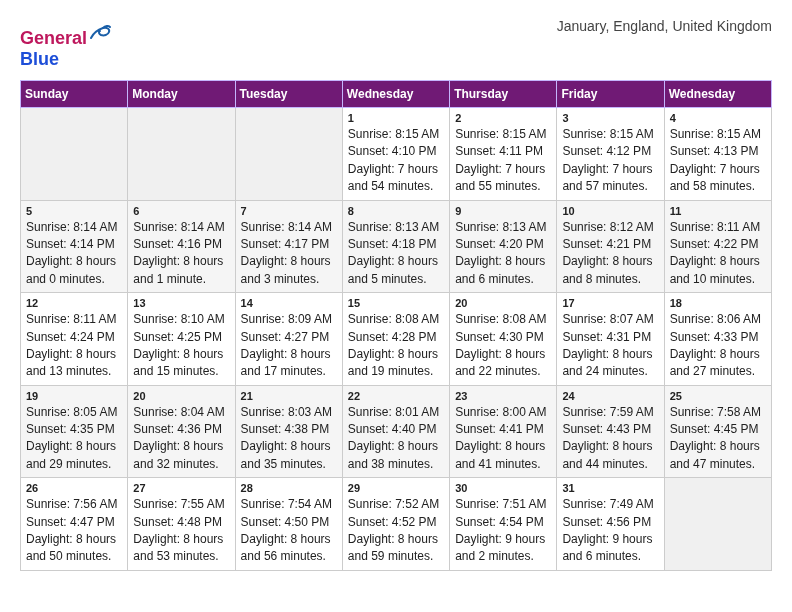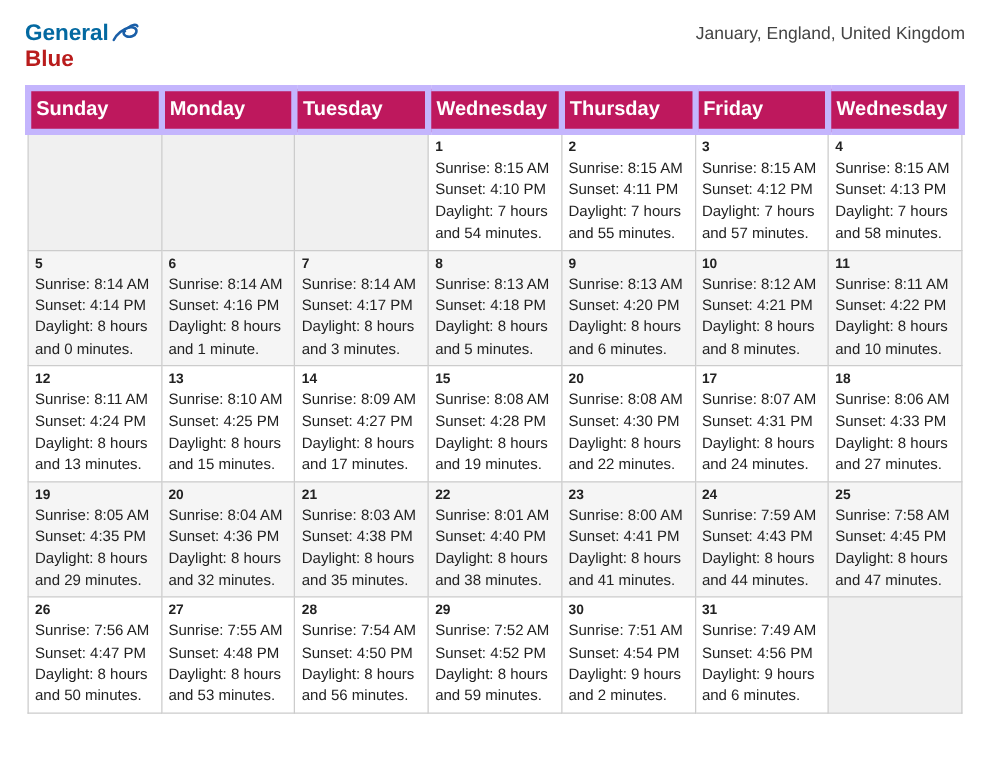"General" .logo-general { color: #0369a1 -> #be185d; margin-top: none -> 12px }
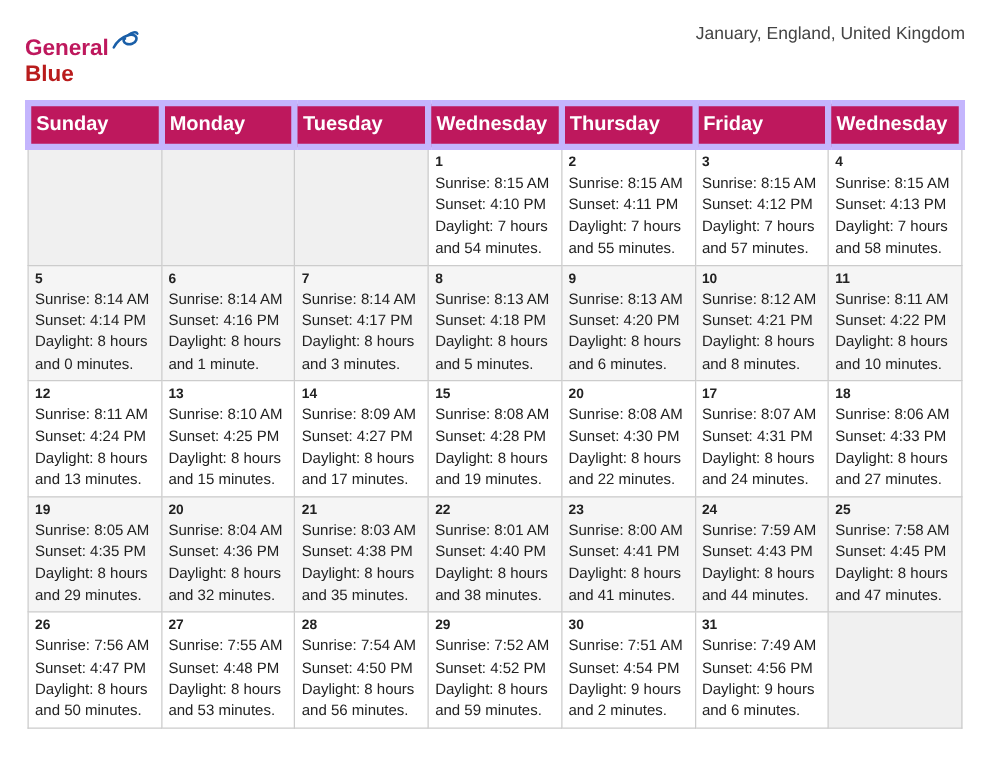"Blue" .logo-blue { color: #b91c1c -> #1d4ed8 }
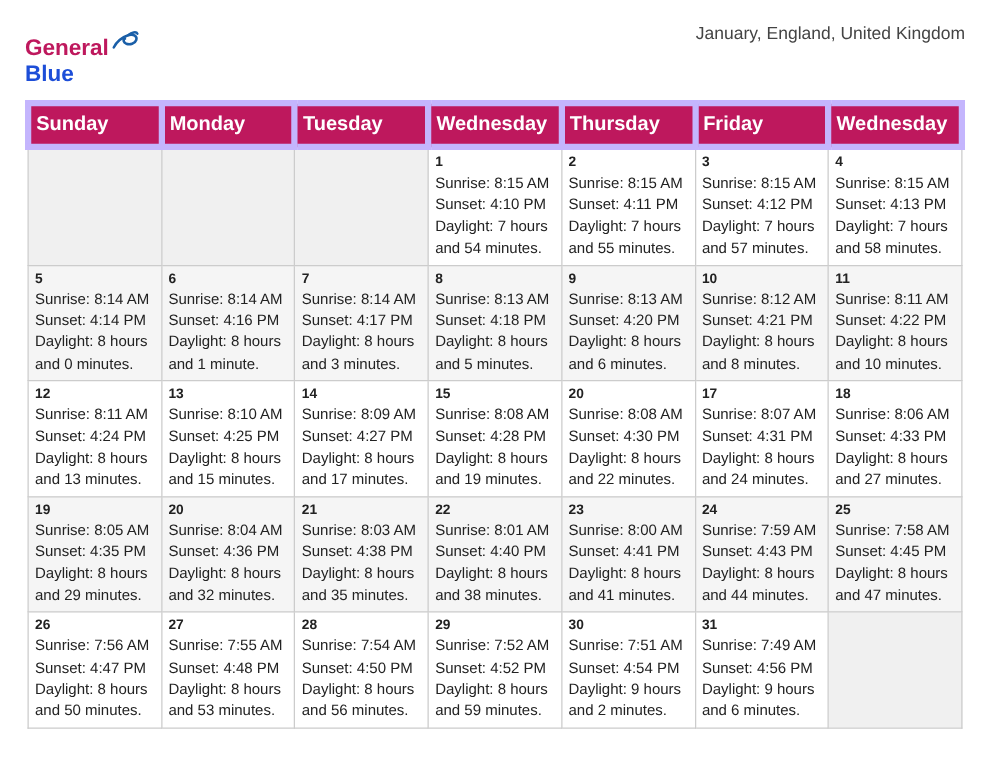"Sunday" thead tr th { background: #be185d -> #701a75; border: 5px solid #c4b5fd -> 1px solid #c4b5fd; font-size: 16px -> 12px }
